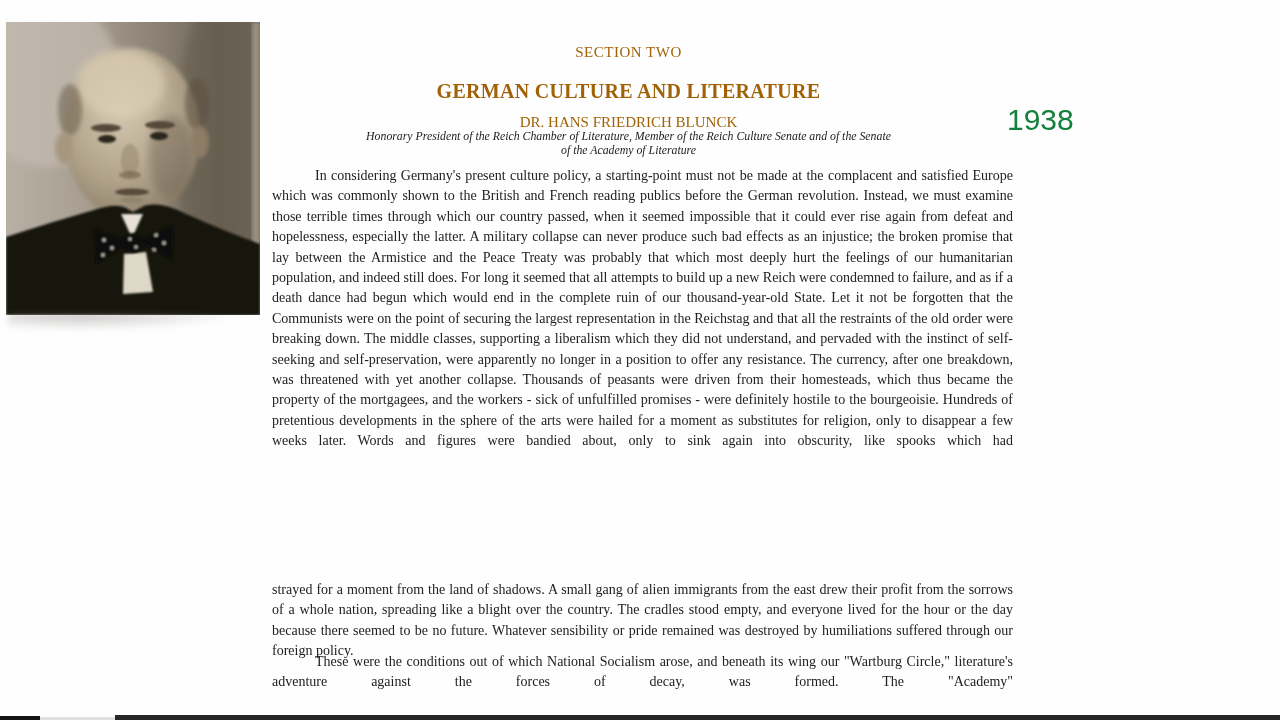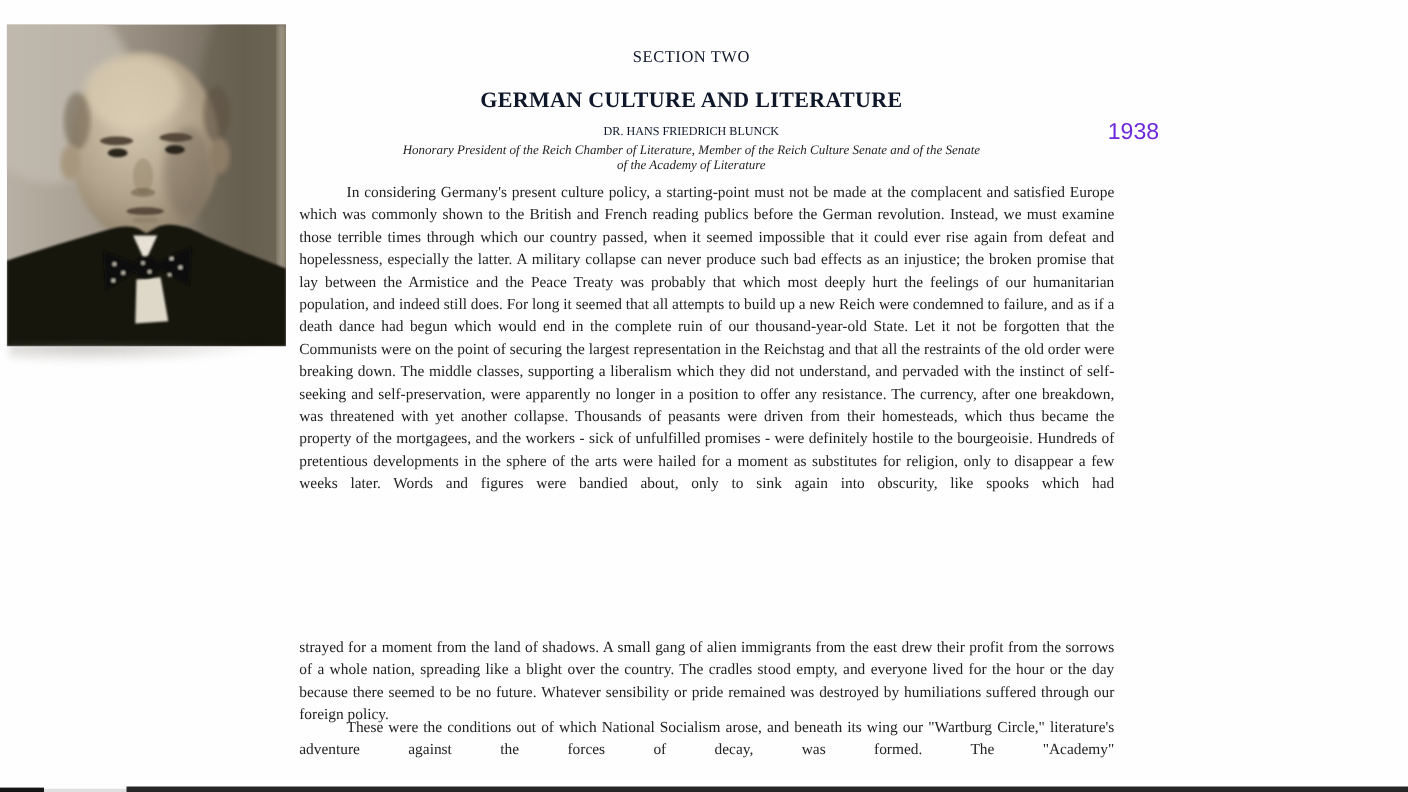"SECTION TWO" .hdr { color: #0f172a -> #a16207 }
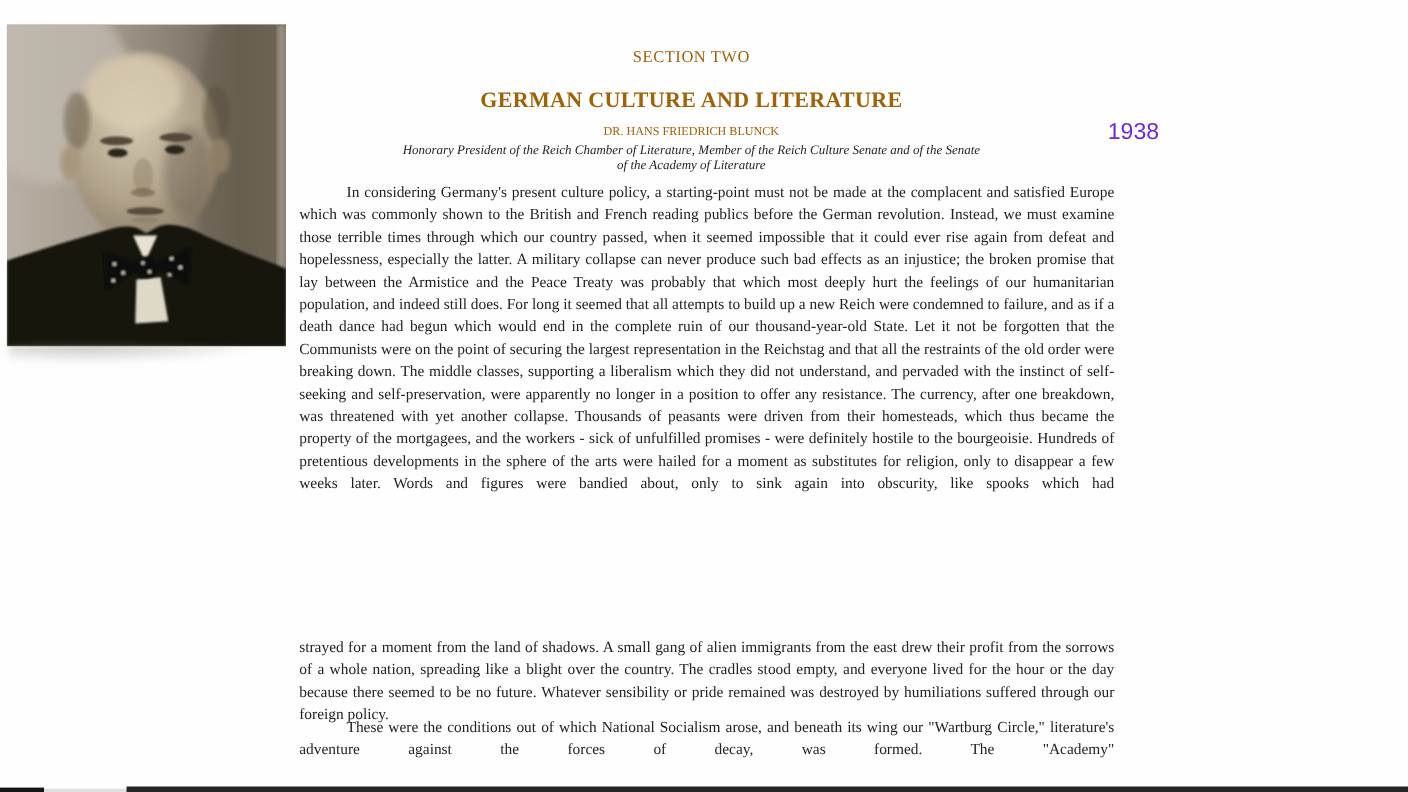"DR. HANS FRIEDRICH BLUNCK" .author { font-size: 11px -> 15px }
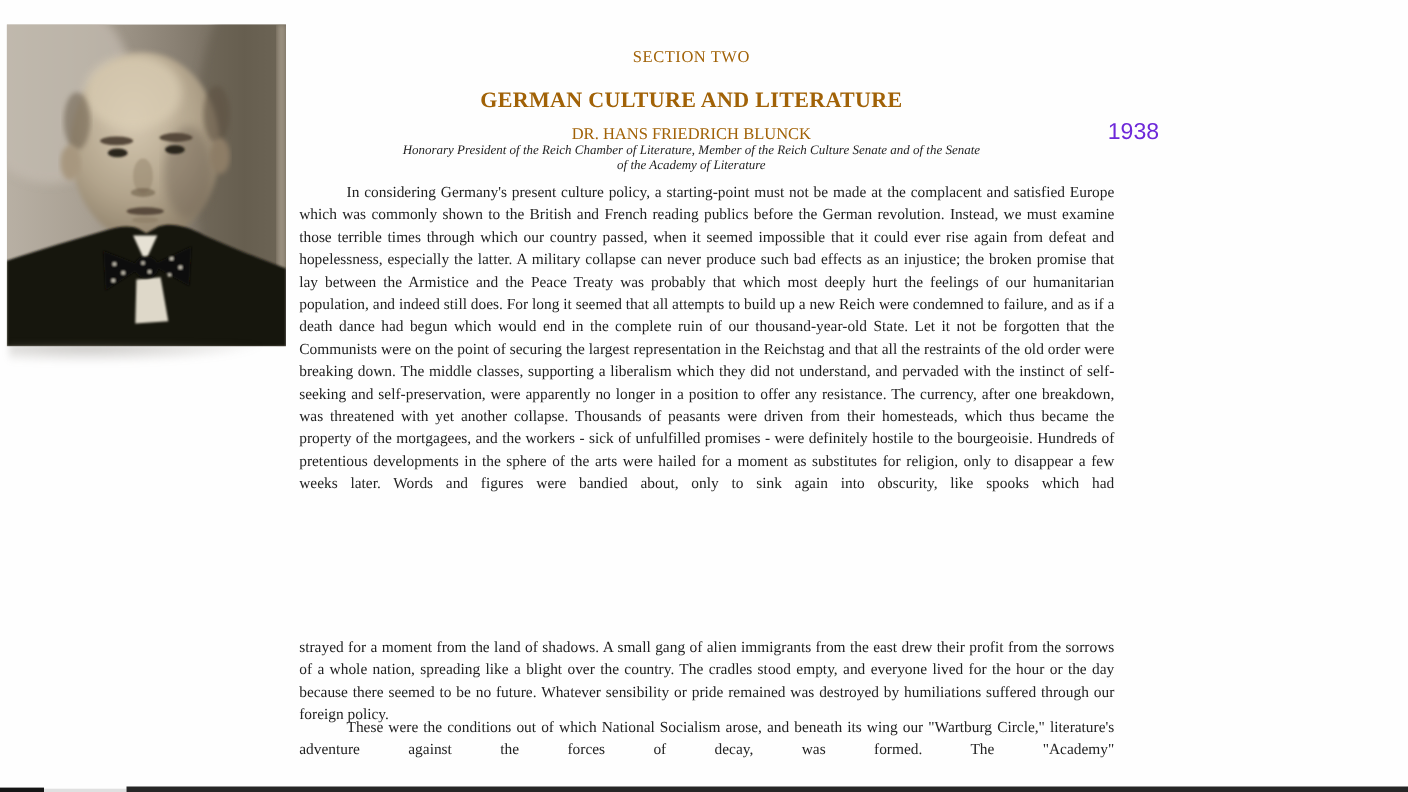"1938" .year { color: #6d28d9 -> #15803d; font-size: 21px -> 30px }
